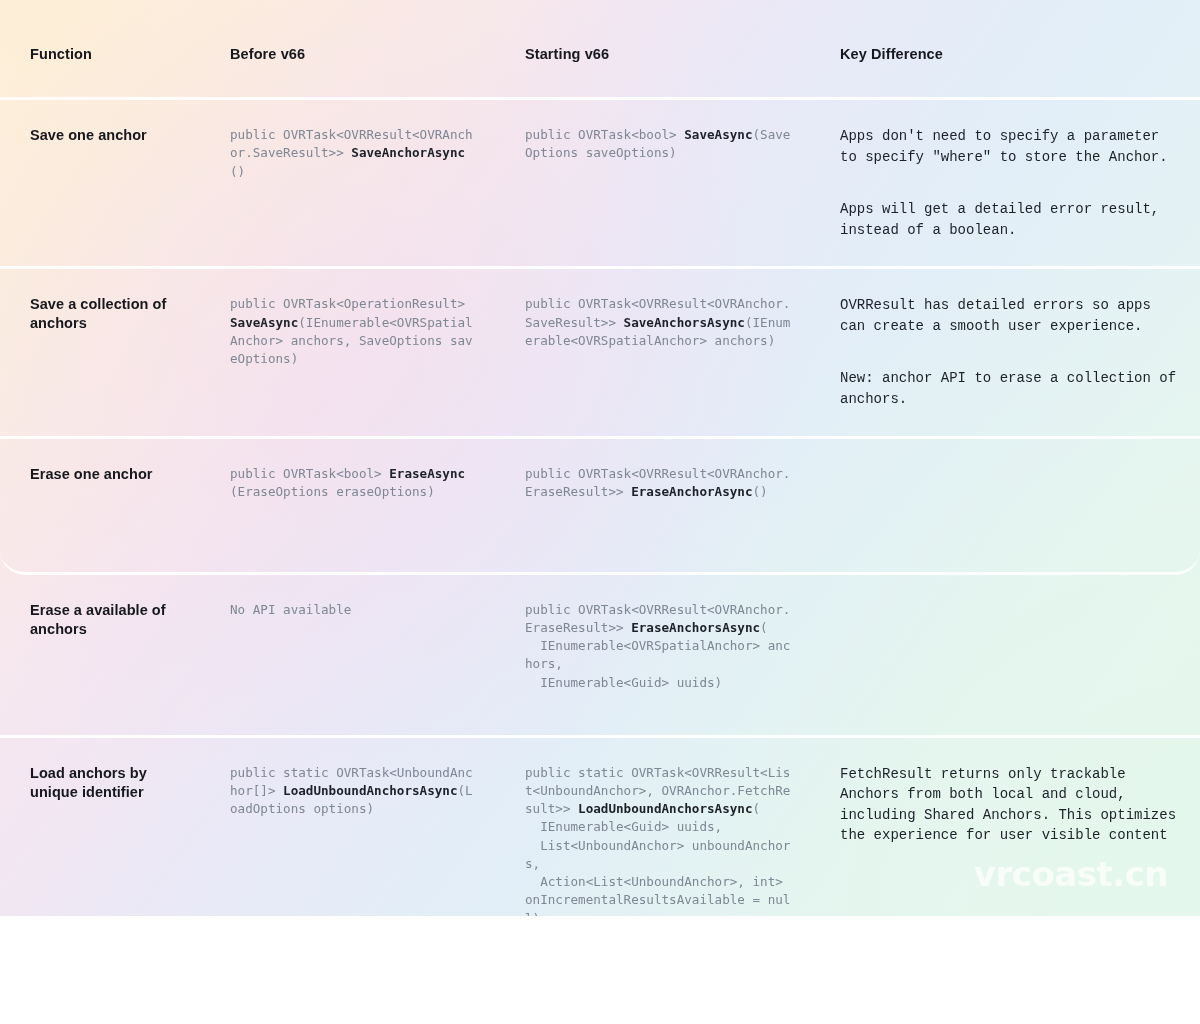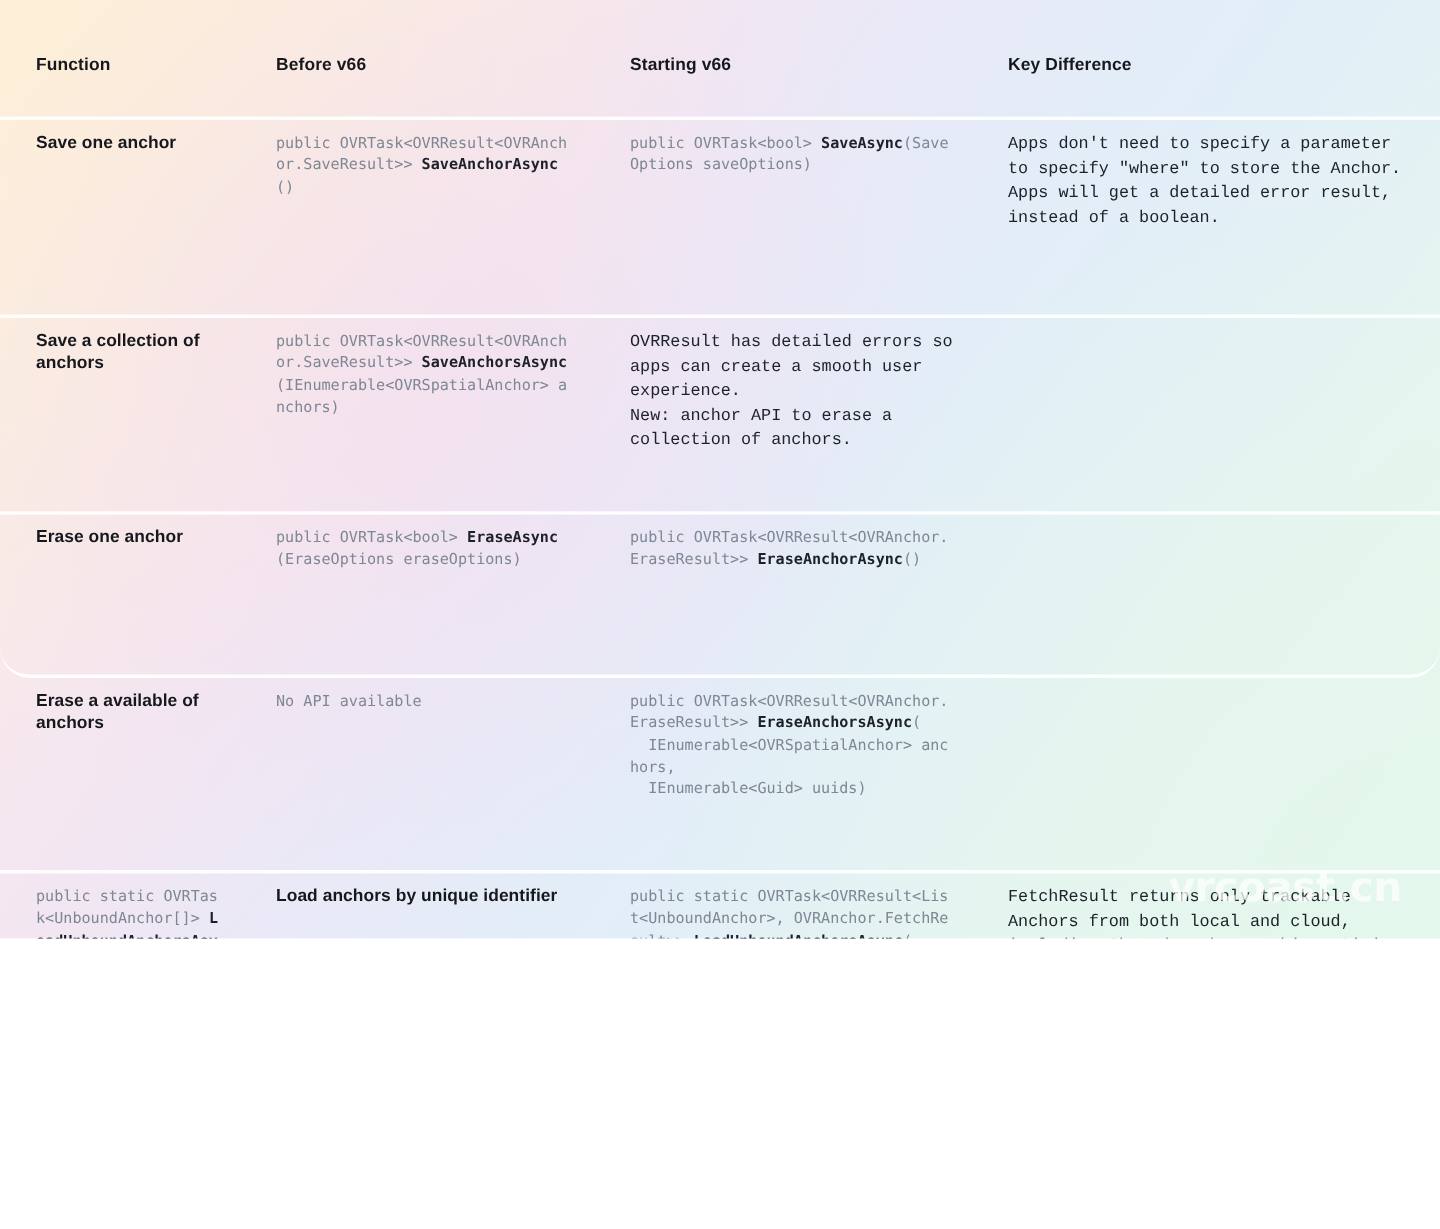"Function" #table-wrap { height: 782px -> 916px }
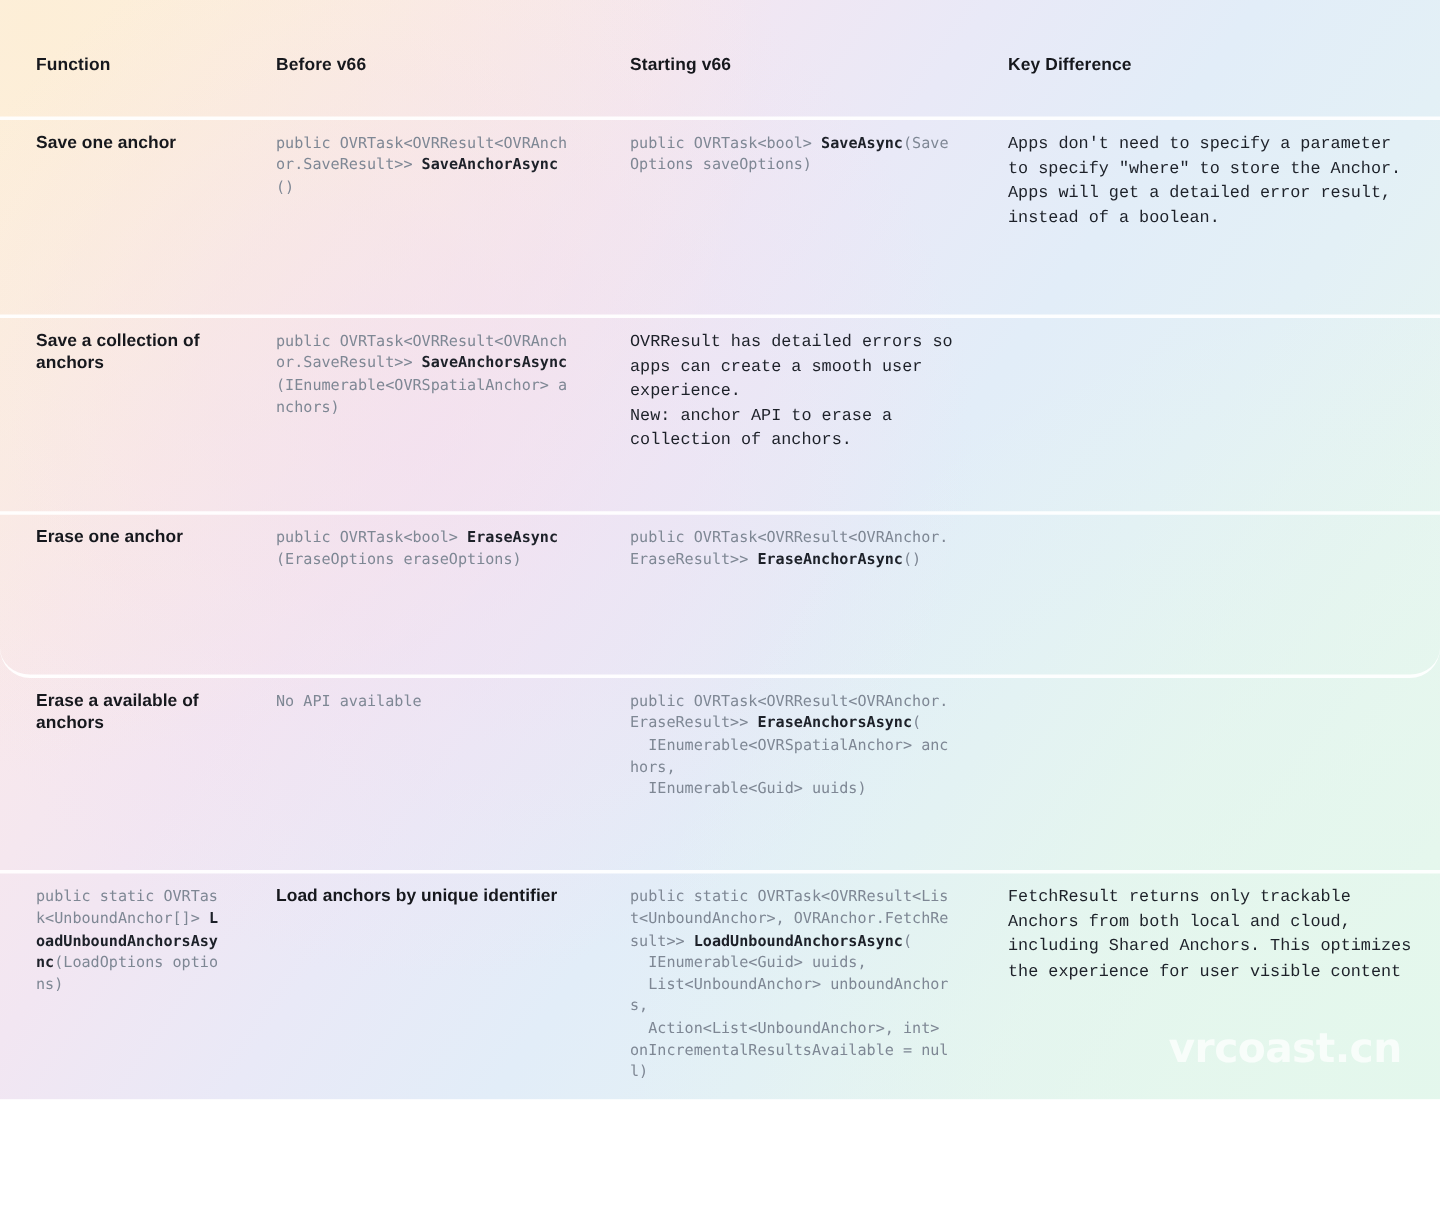"Save one anchor" .row.body .cell { padding-top: 10px -> 26px }
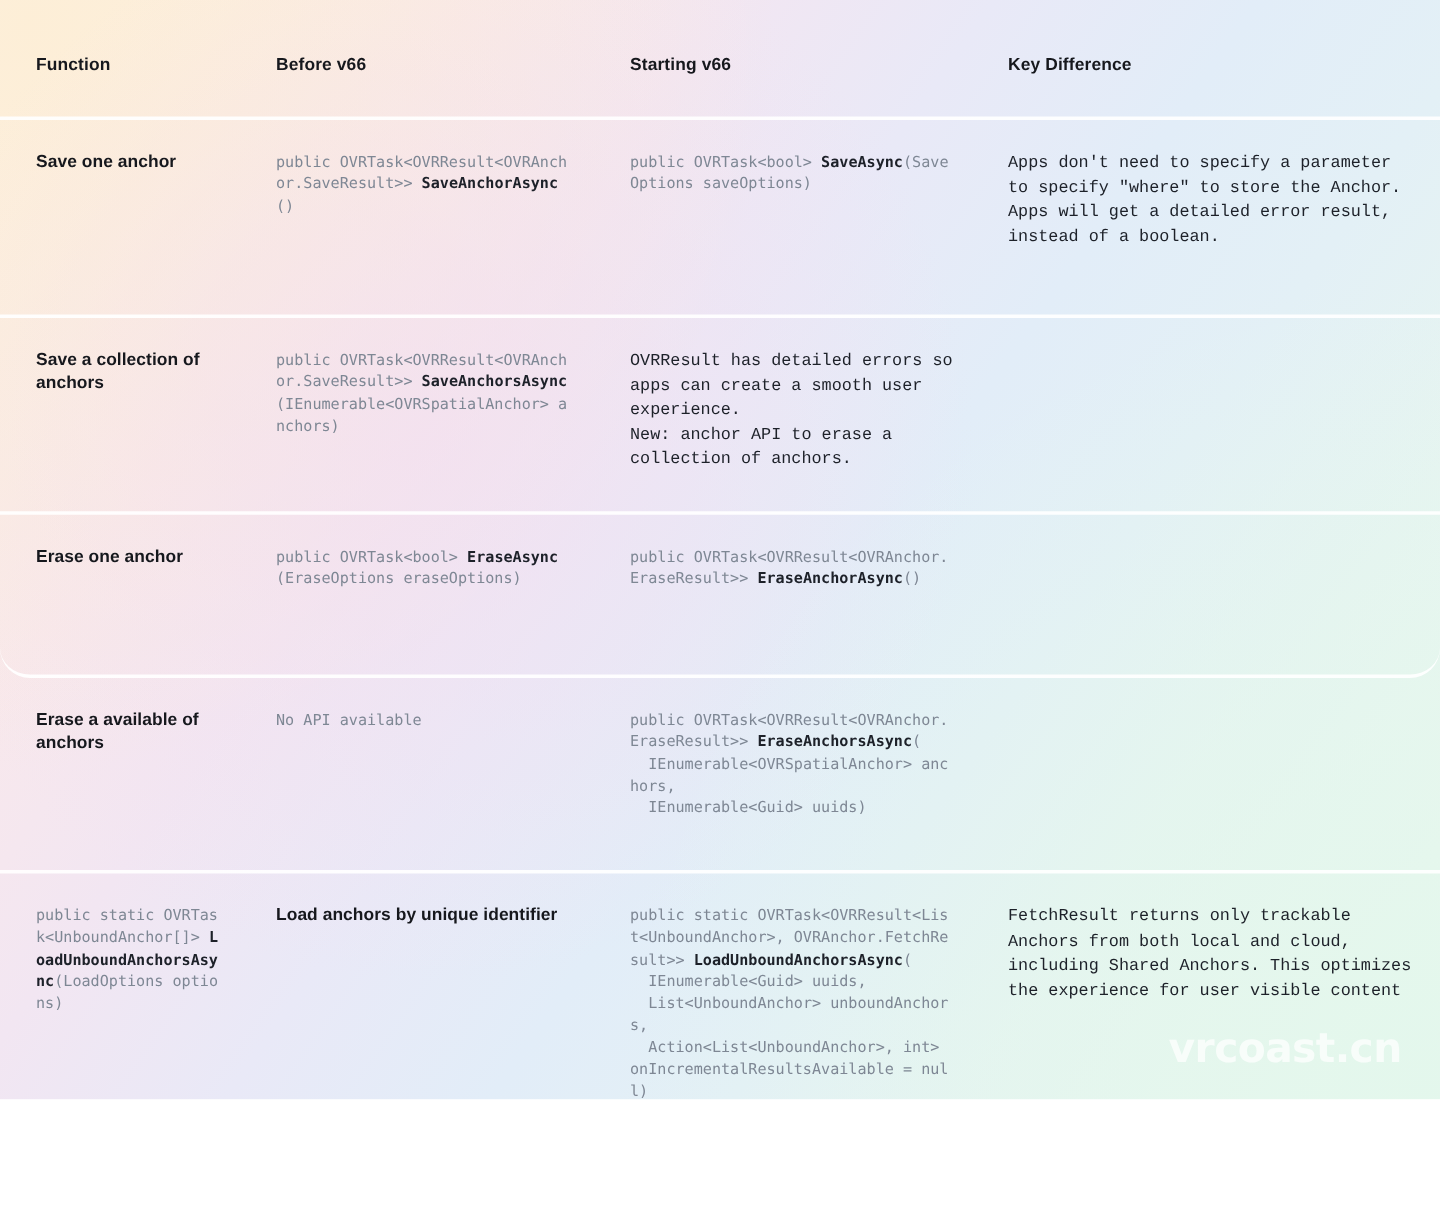"Apps will get a detailed" .note + .note { margin-top: 0 -> 32px }
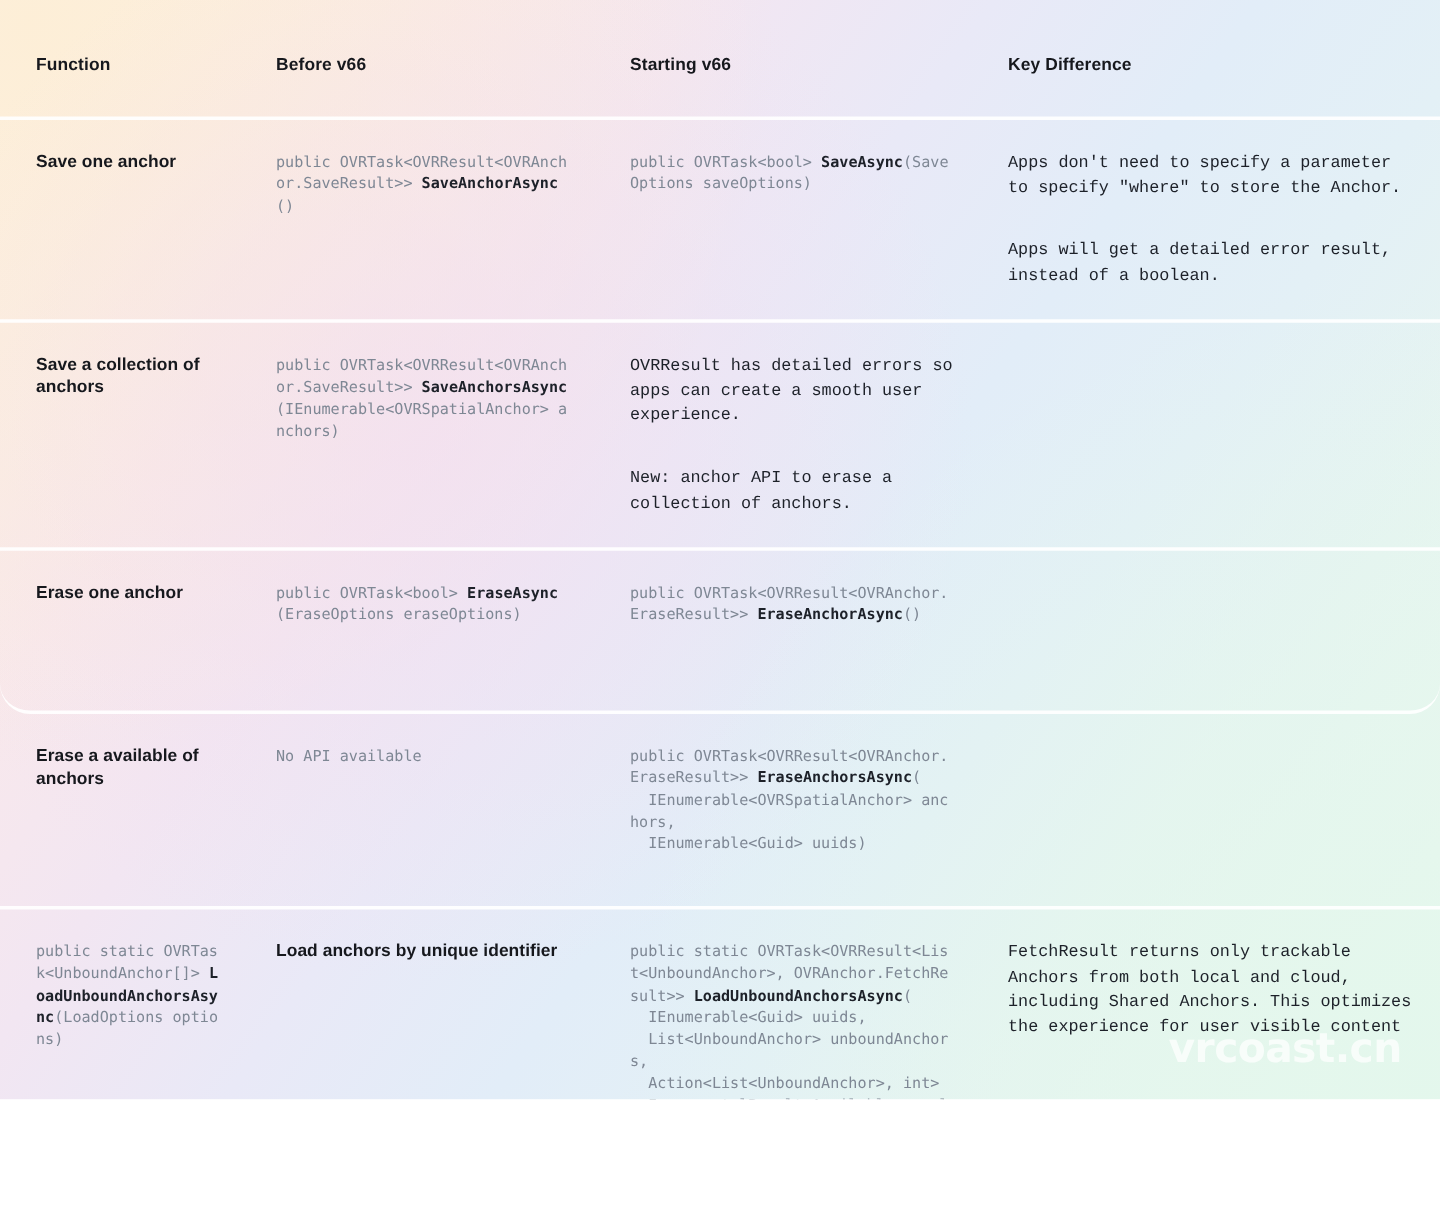"public OVRTask<OperationResult>" div.cell { html: none -> <div> <pre>public OVRTask&lt;OperationResult&gt; <b>SaveAsync</b>(IEnumerable&lt;OVRSpatialAnchor&gt; anchors, SaveOptions saveOptions)</pre> </div> }
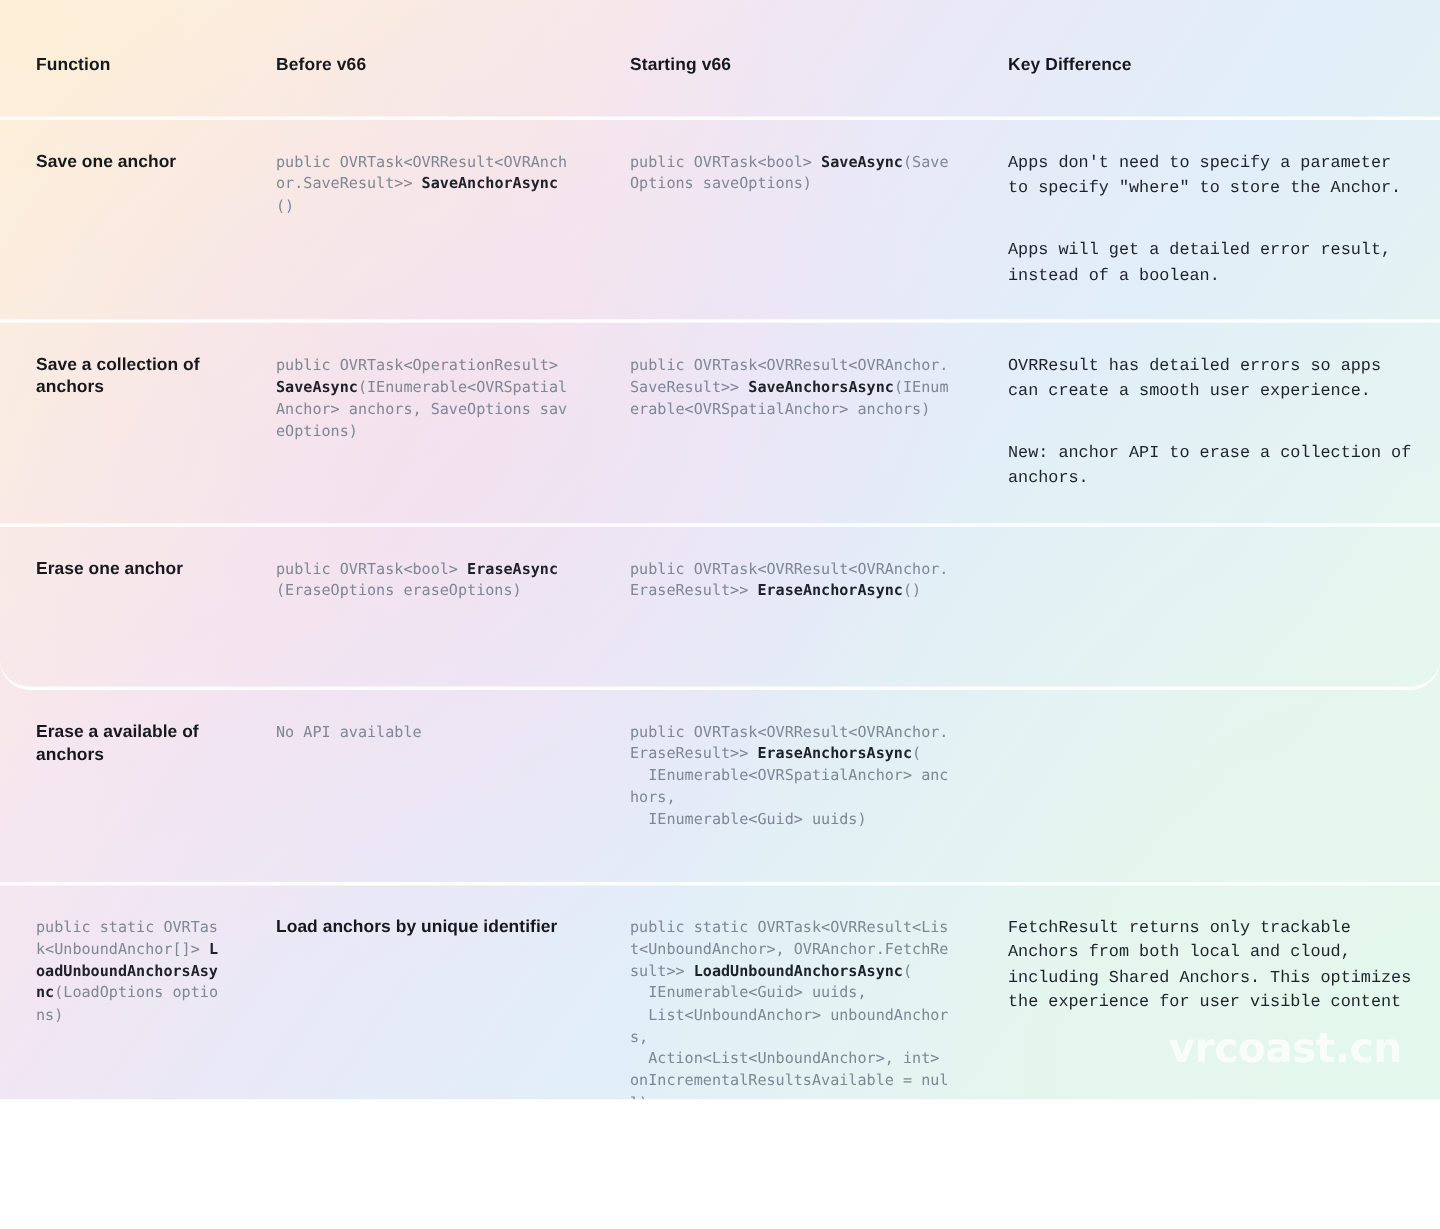"public static OVRTask<UnboundAnchor[]>" div.cell { order: before "Load anchors by unique identifier" -> after "Load anchors by unique identifier" }
